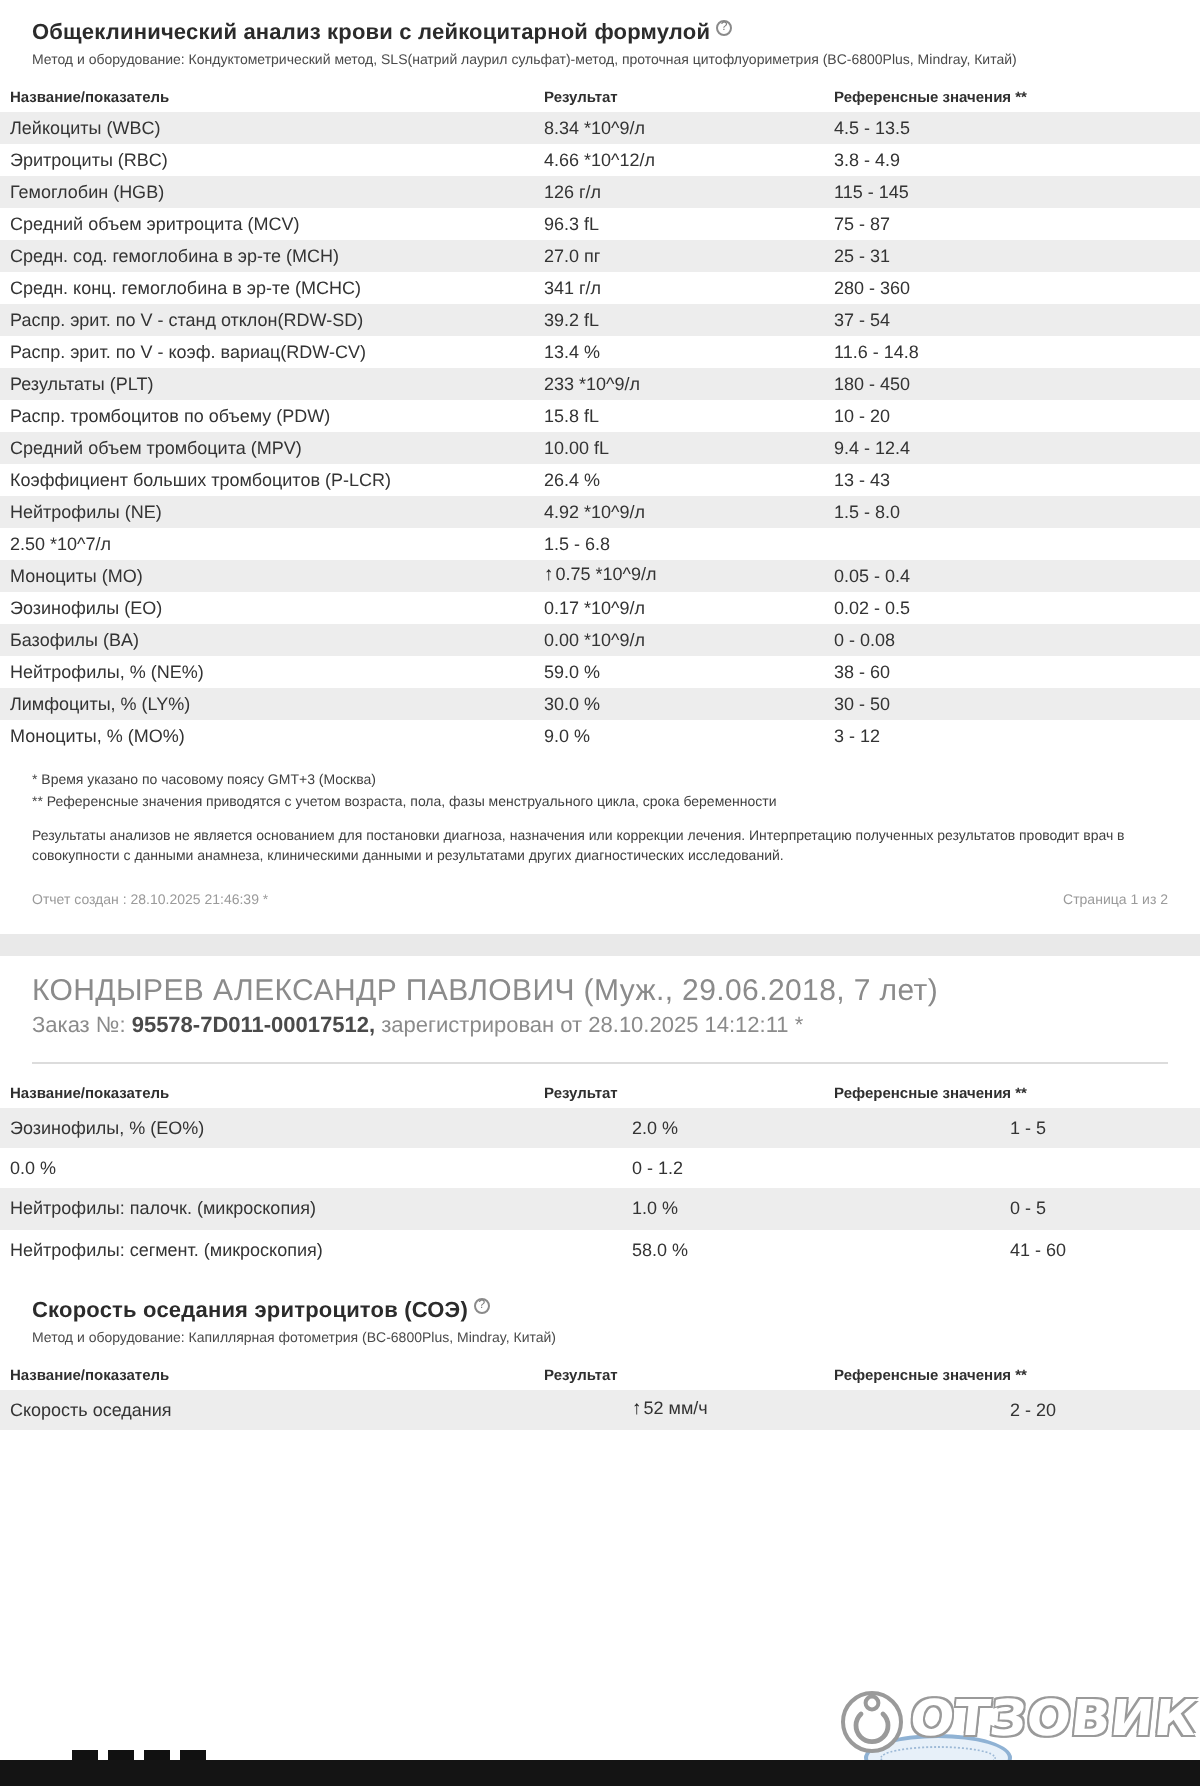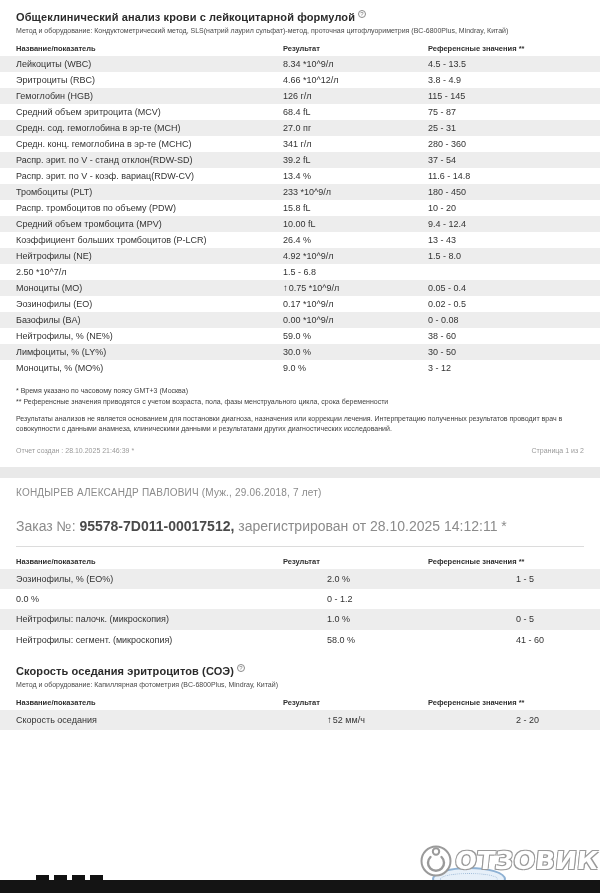"Название/показатель" .grid-row { padding: 0 16px -> 0 5px }
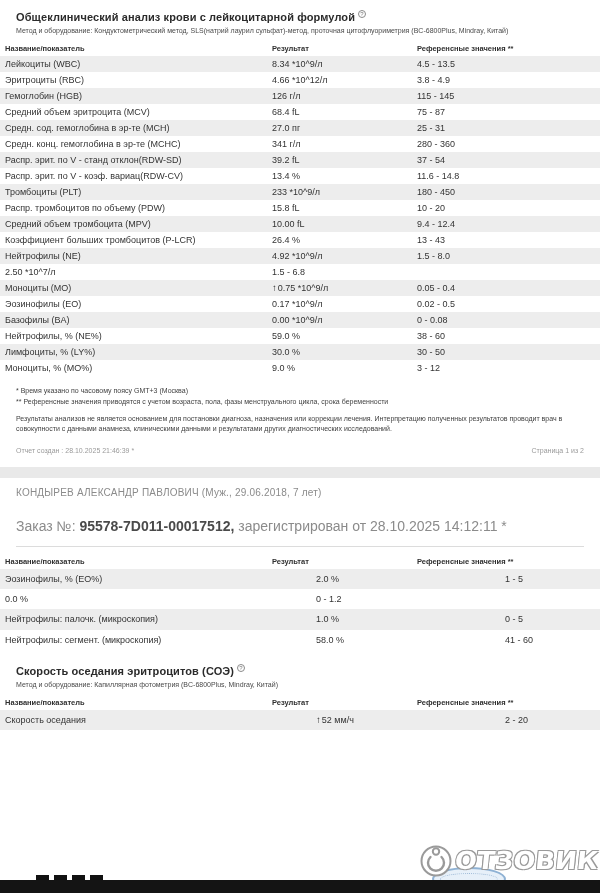"68.4 fL" span { text: 68.4 -> 96.3 }
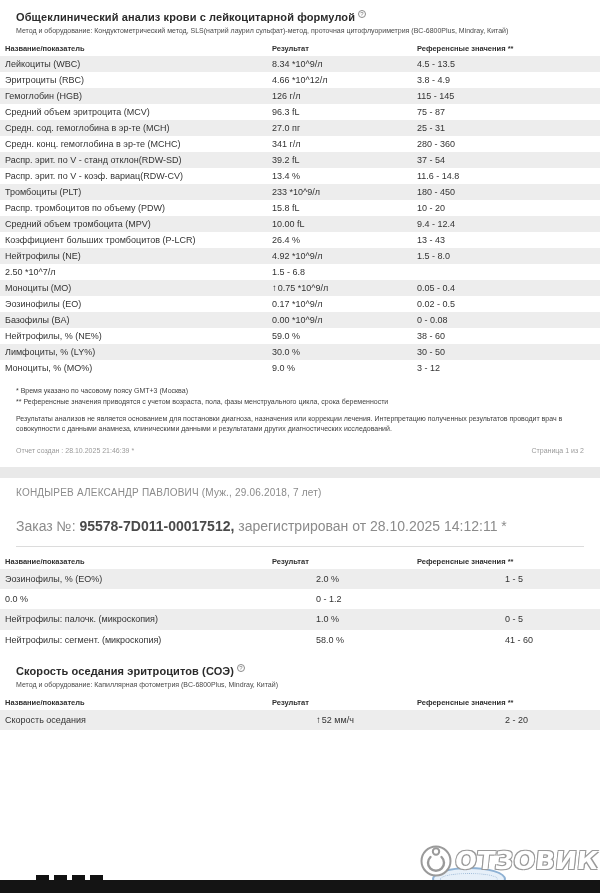"Тромбоциты (PLT)" div.c { text: Тромбоциты -> Результаты }
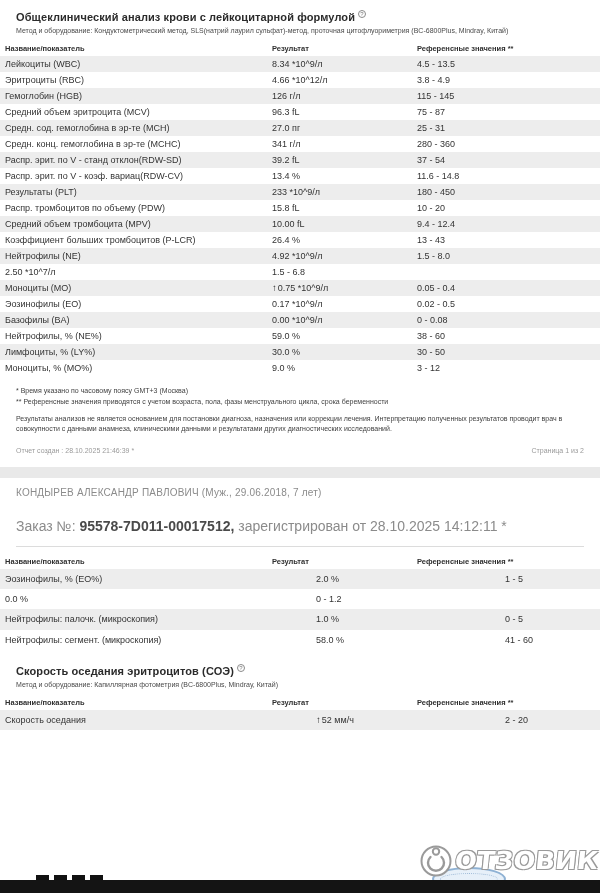"КОНДЫРЕВ АЛЕКСАНДР ПАВЛОВИЧ (Муж.," .patient-name { font-size: 10px -> 15px }
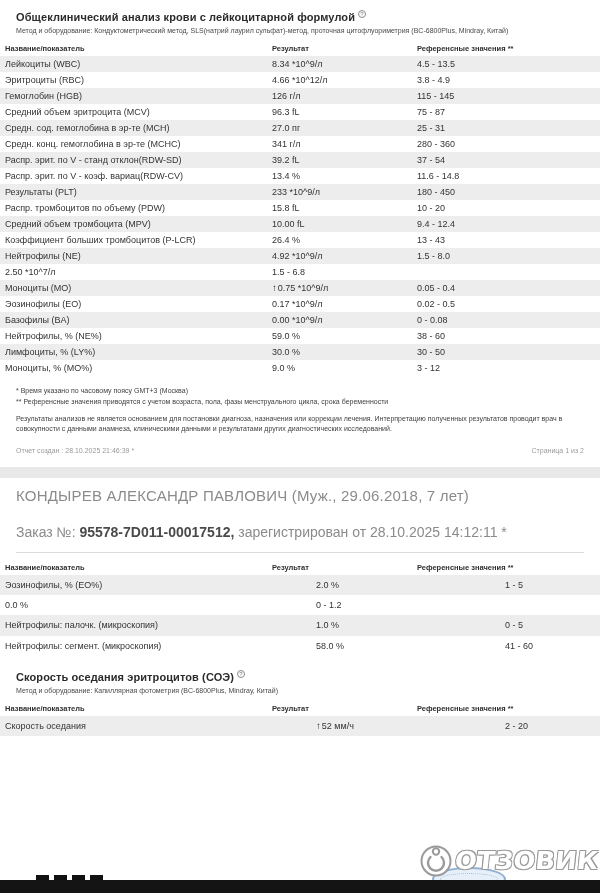"Заказ №: 95578-7D011-00017512," .order-line { font-size: 14px -> 11px; margin-top: 20px -> 3px }
